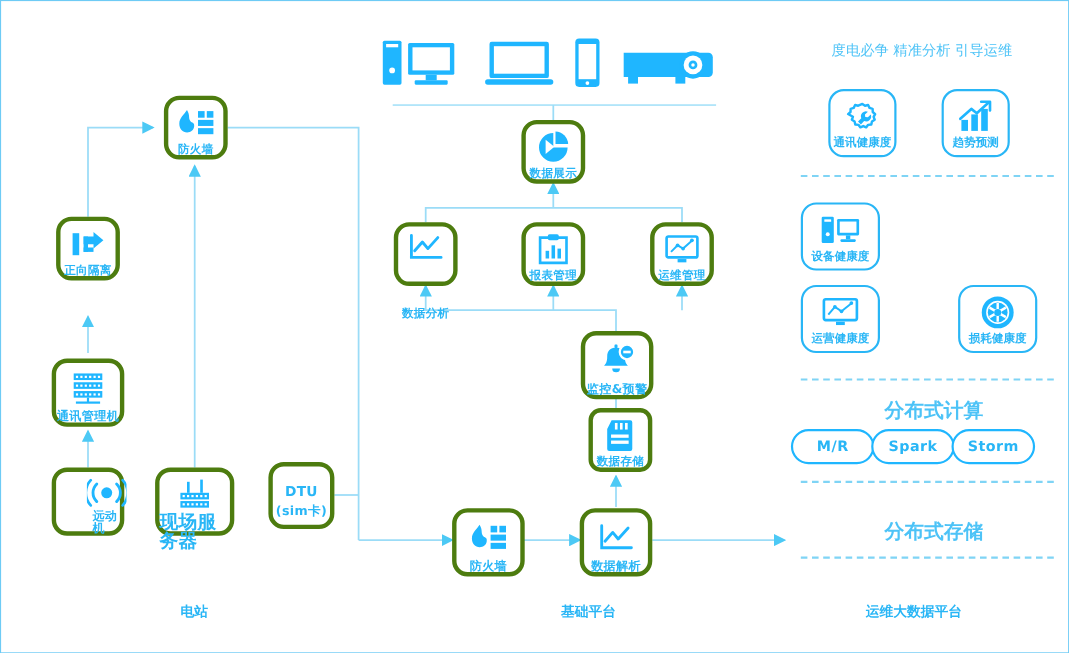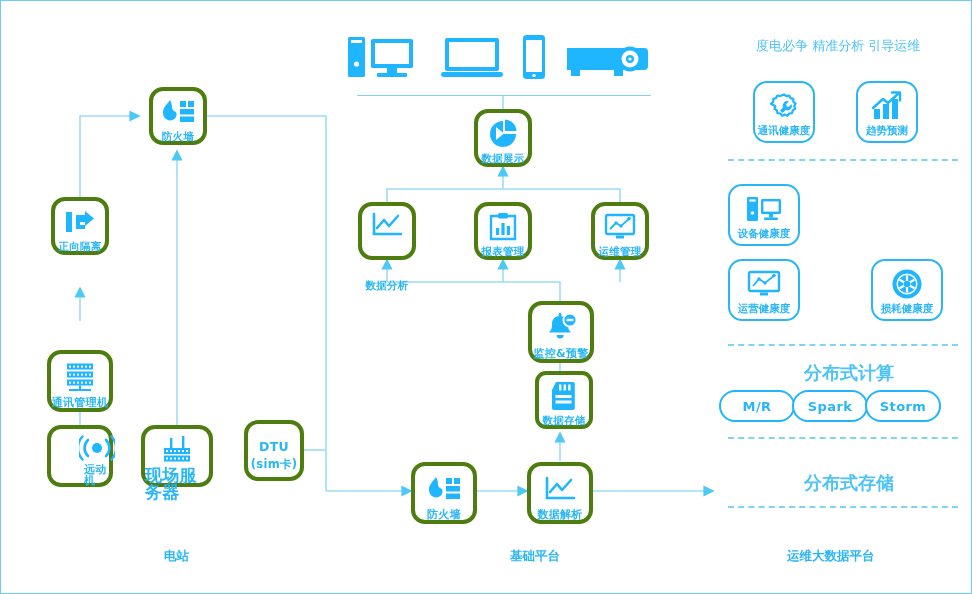"通讯管理机" div.node { margin-top: 24px -> none }
